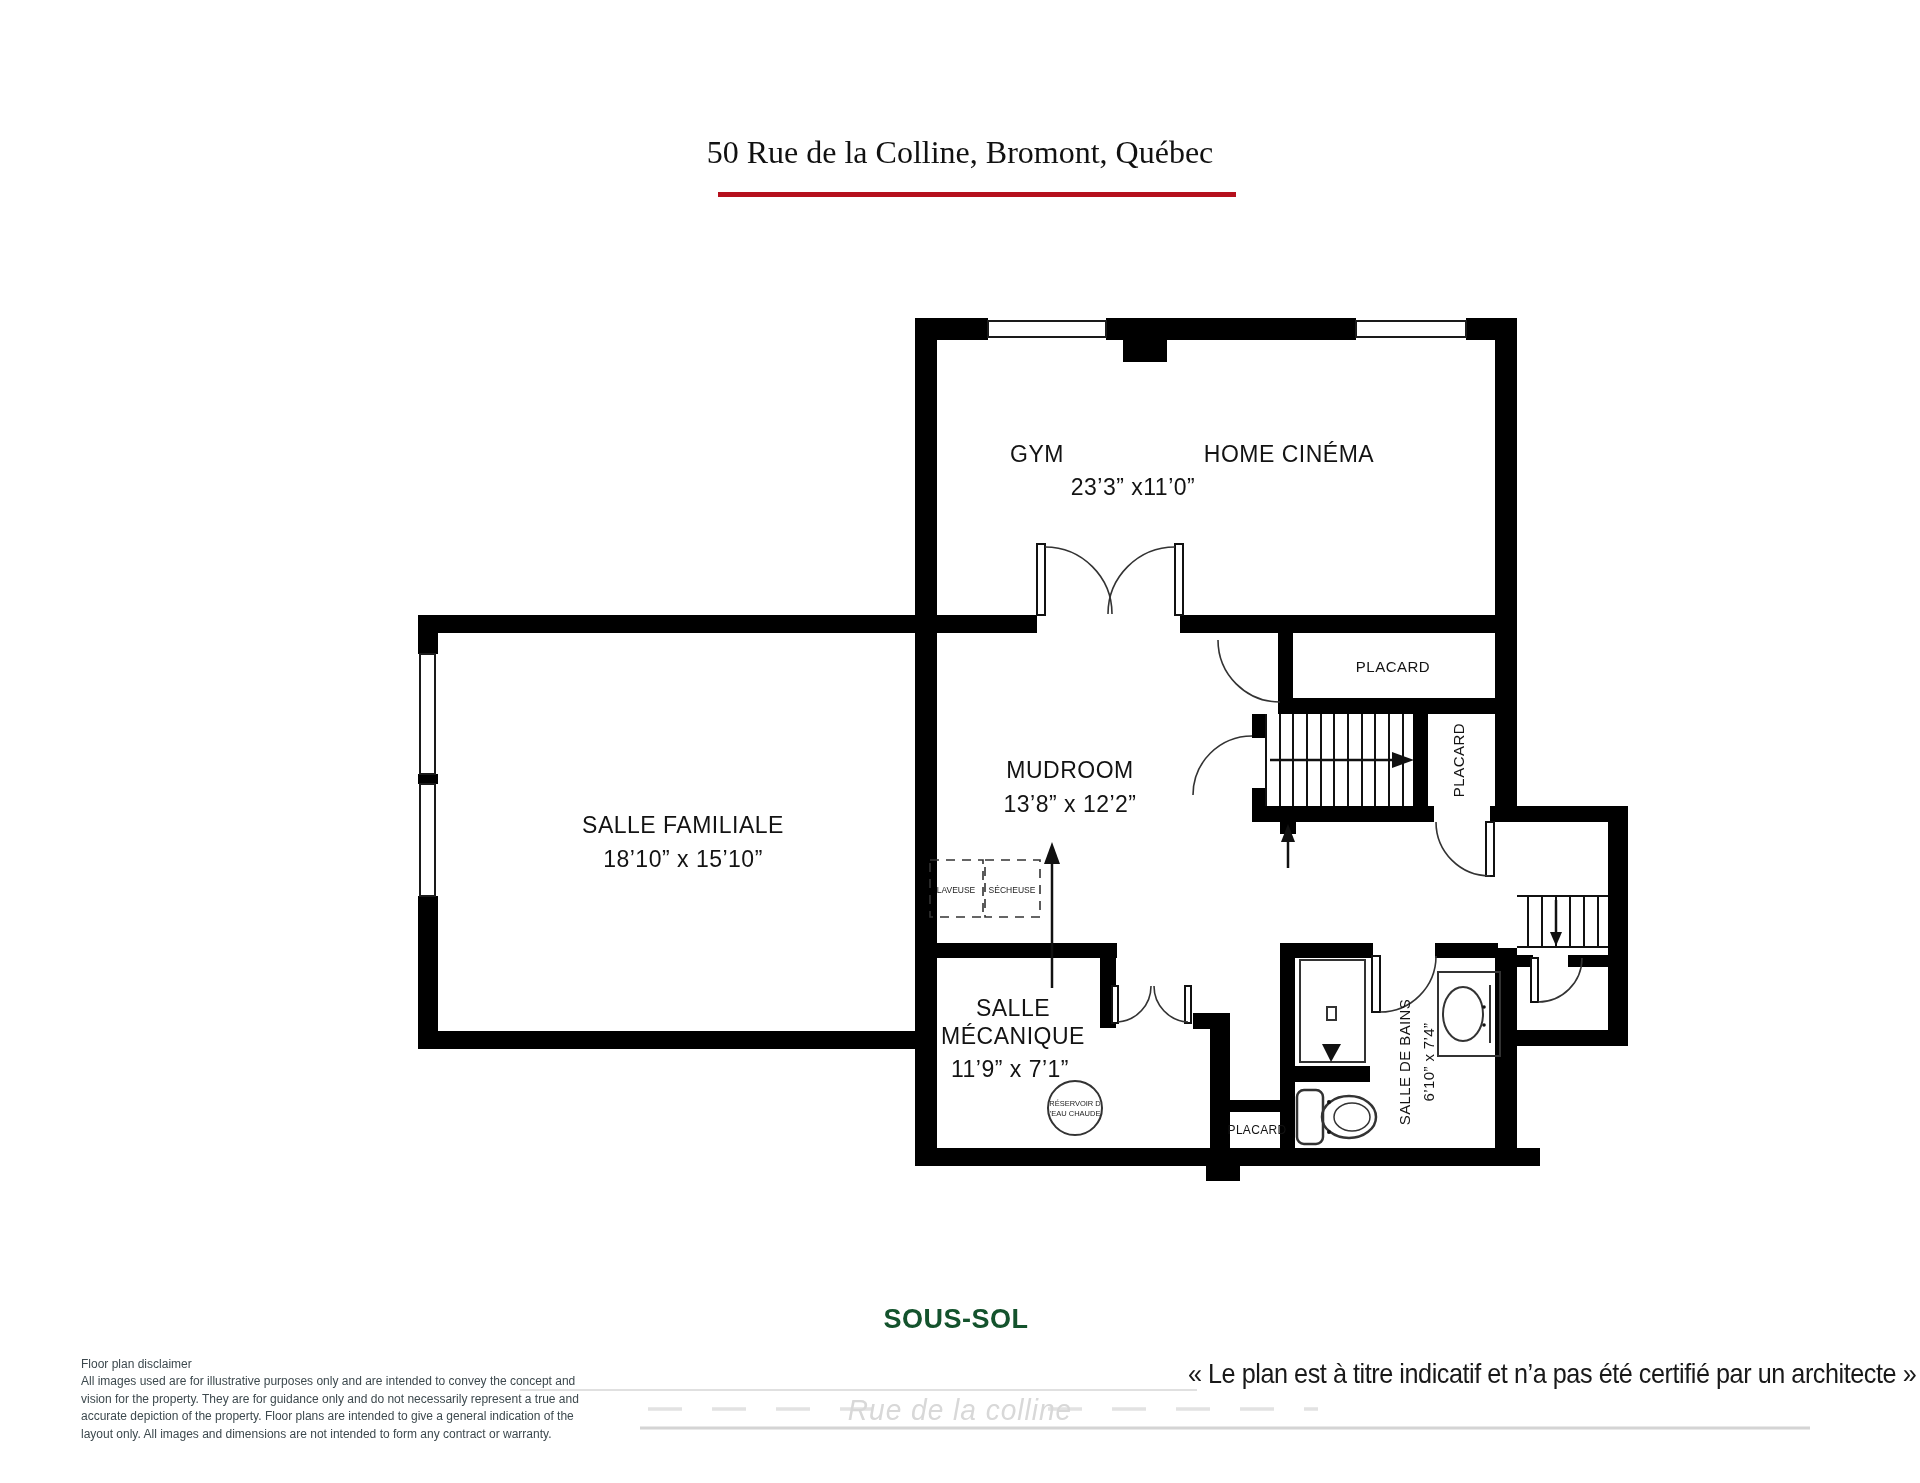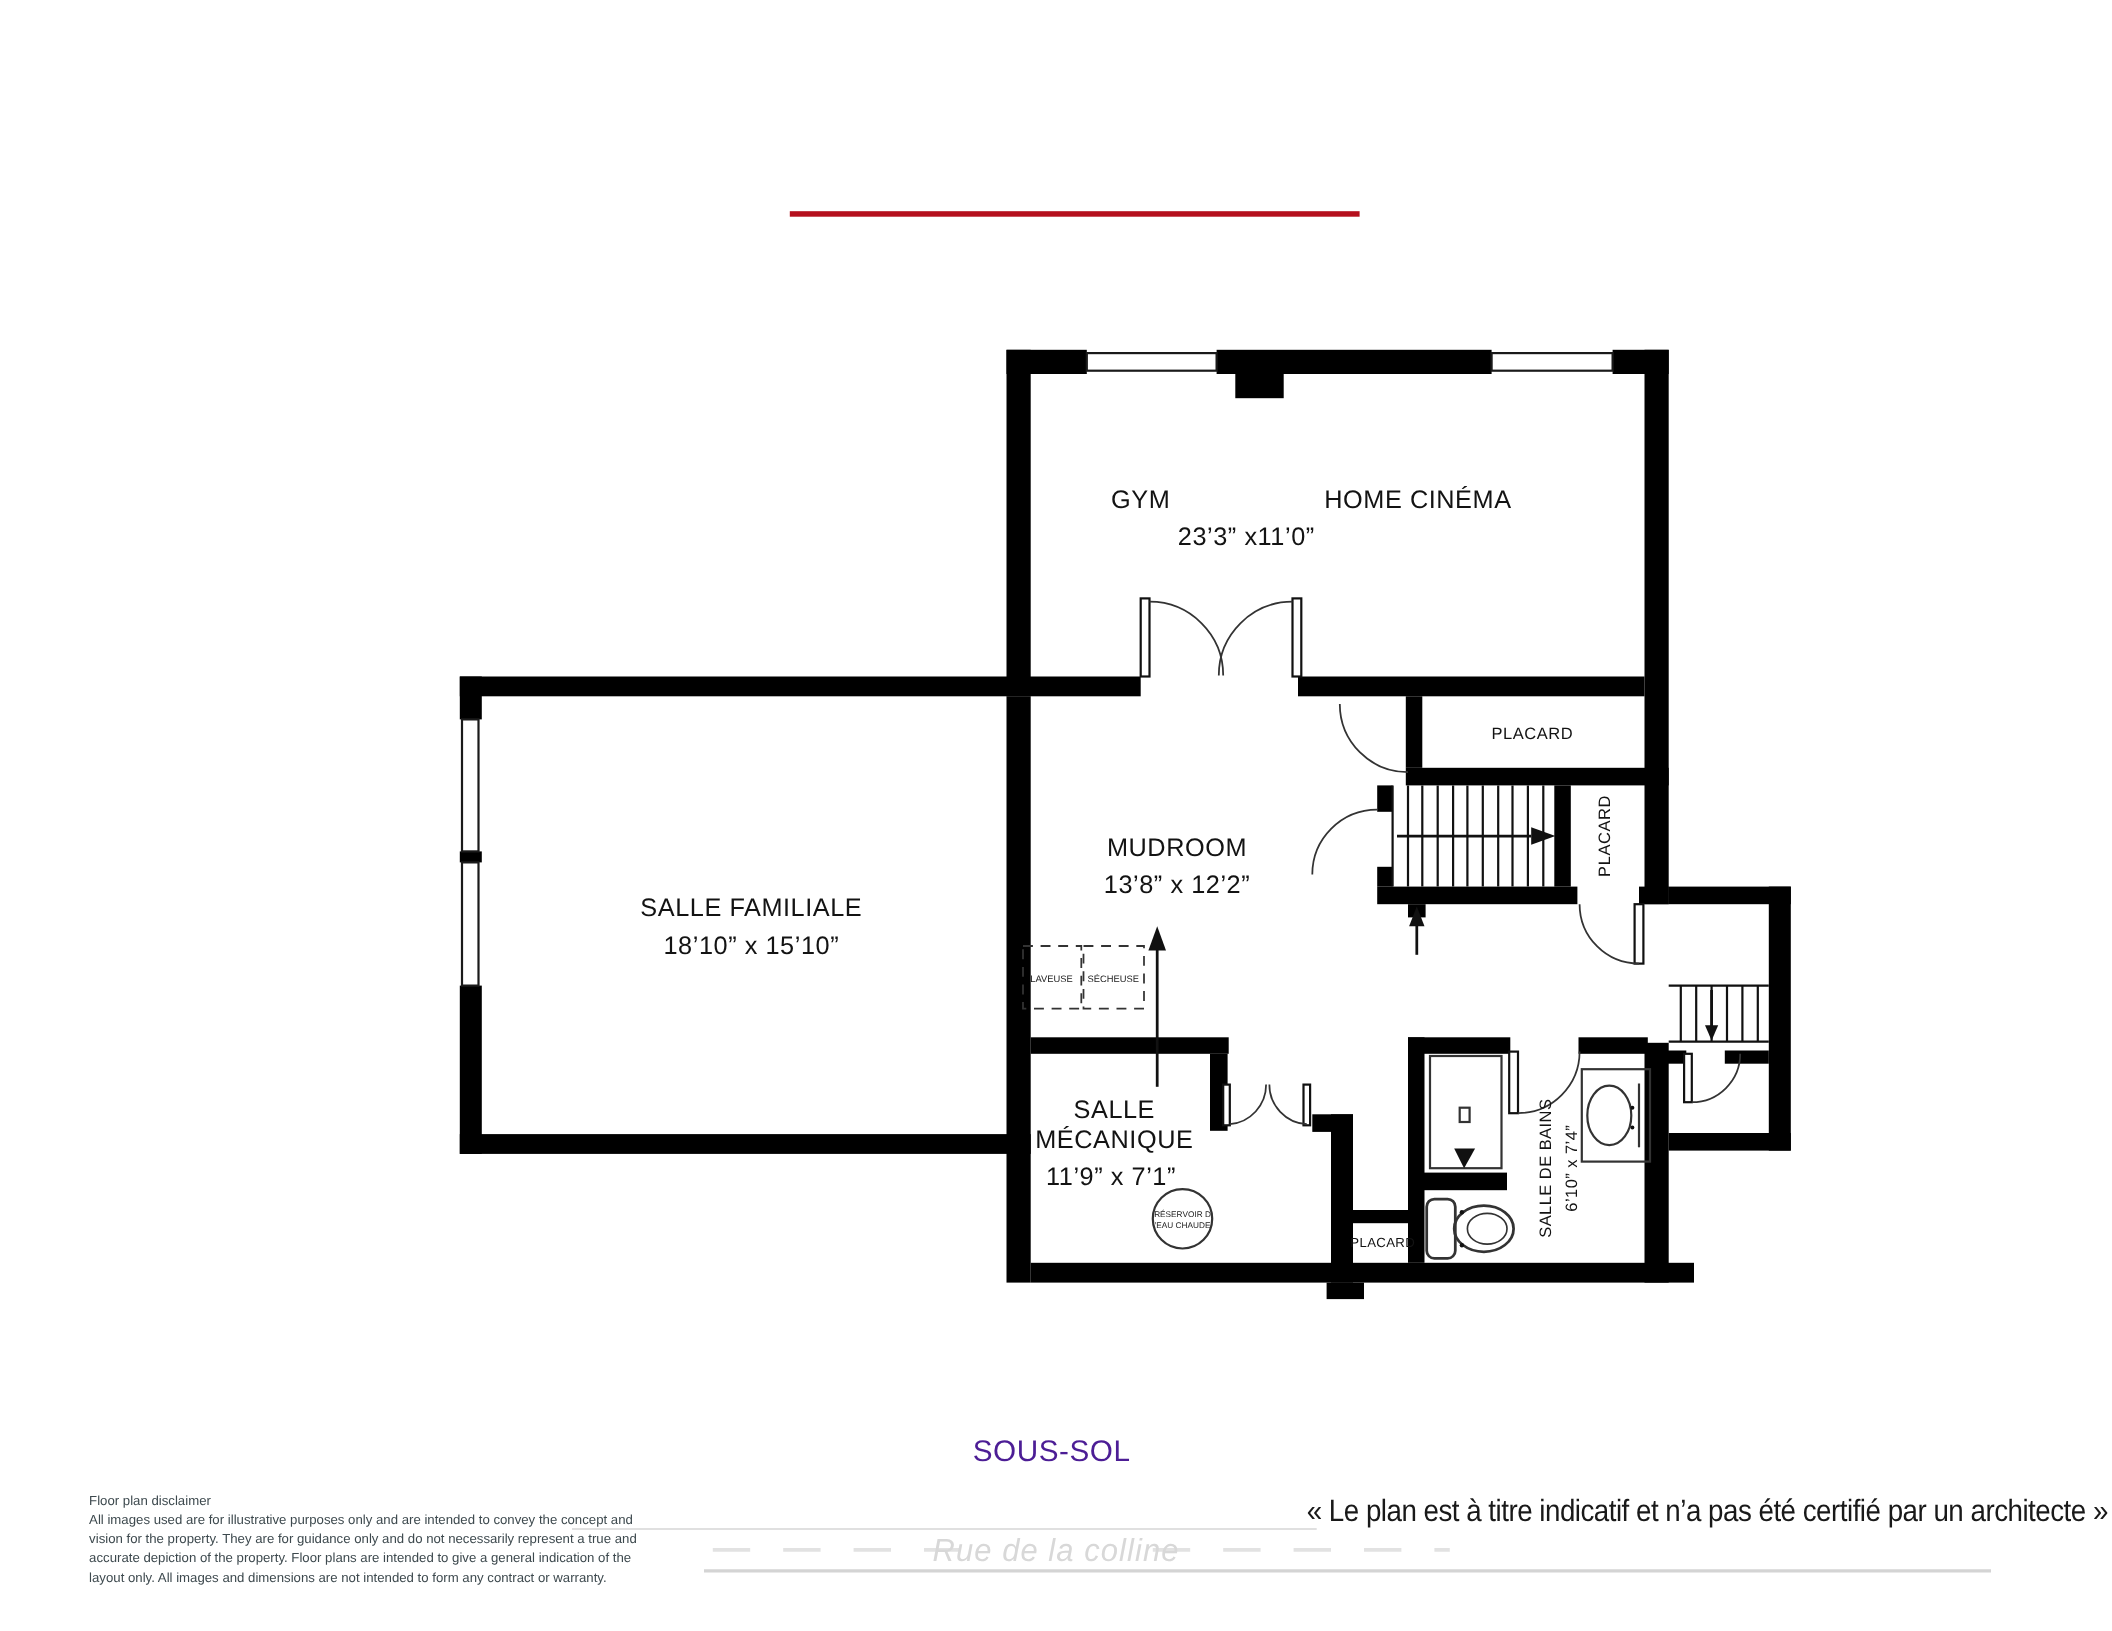"50 Rue de la Colline," div.abs { html: none -> <div>50 Rue de la Colline, Bromont, Québec</div> }
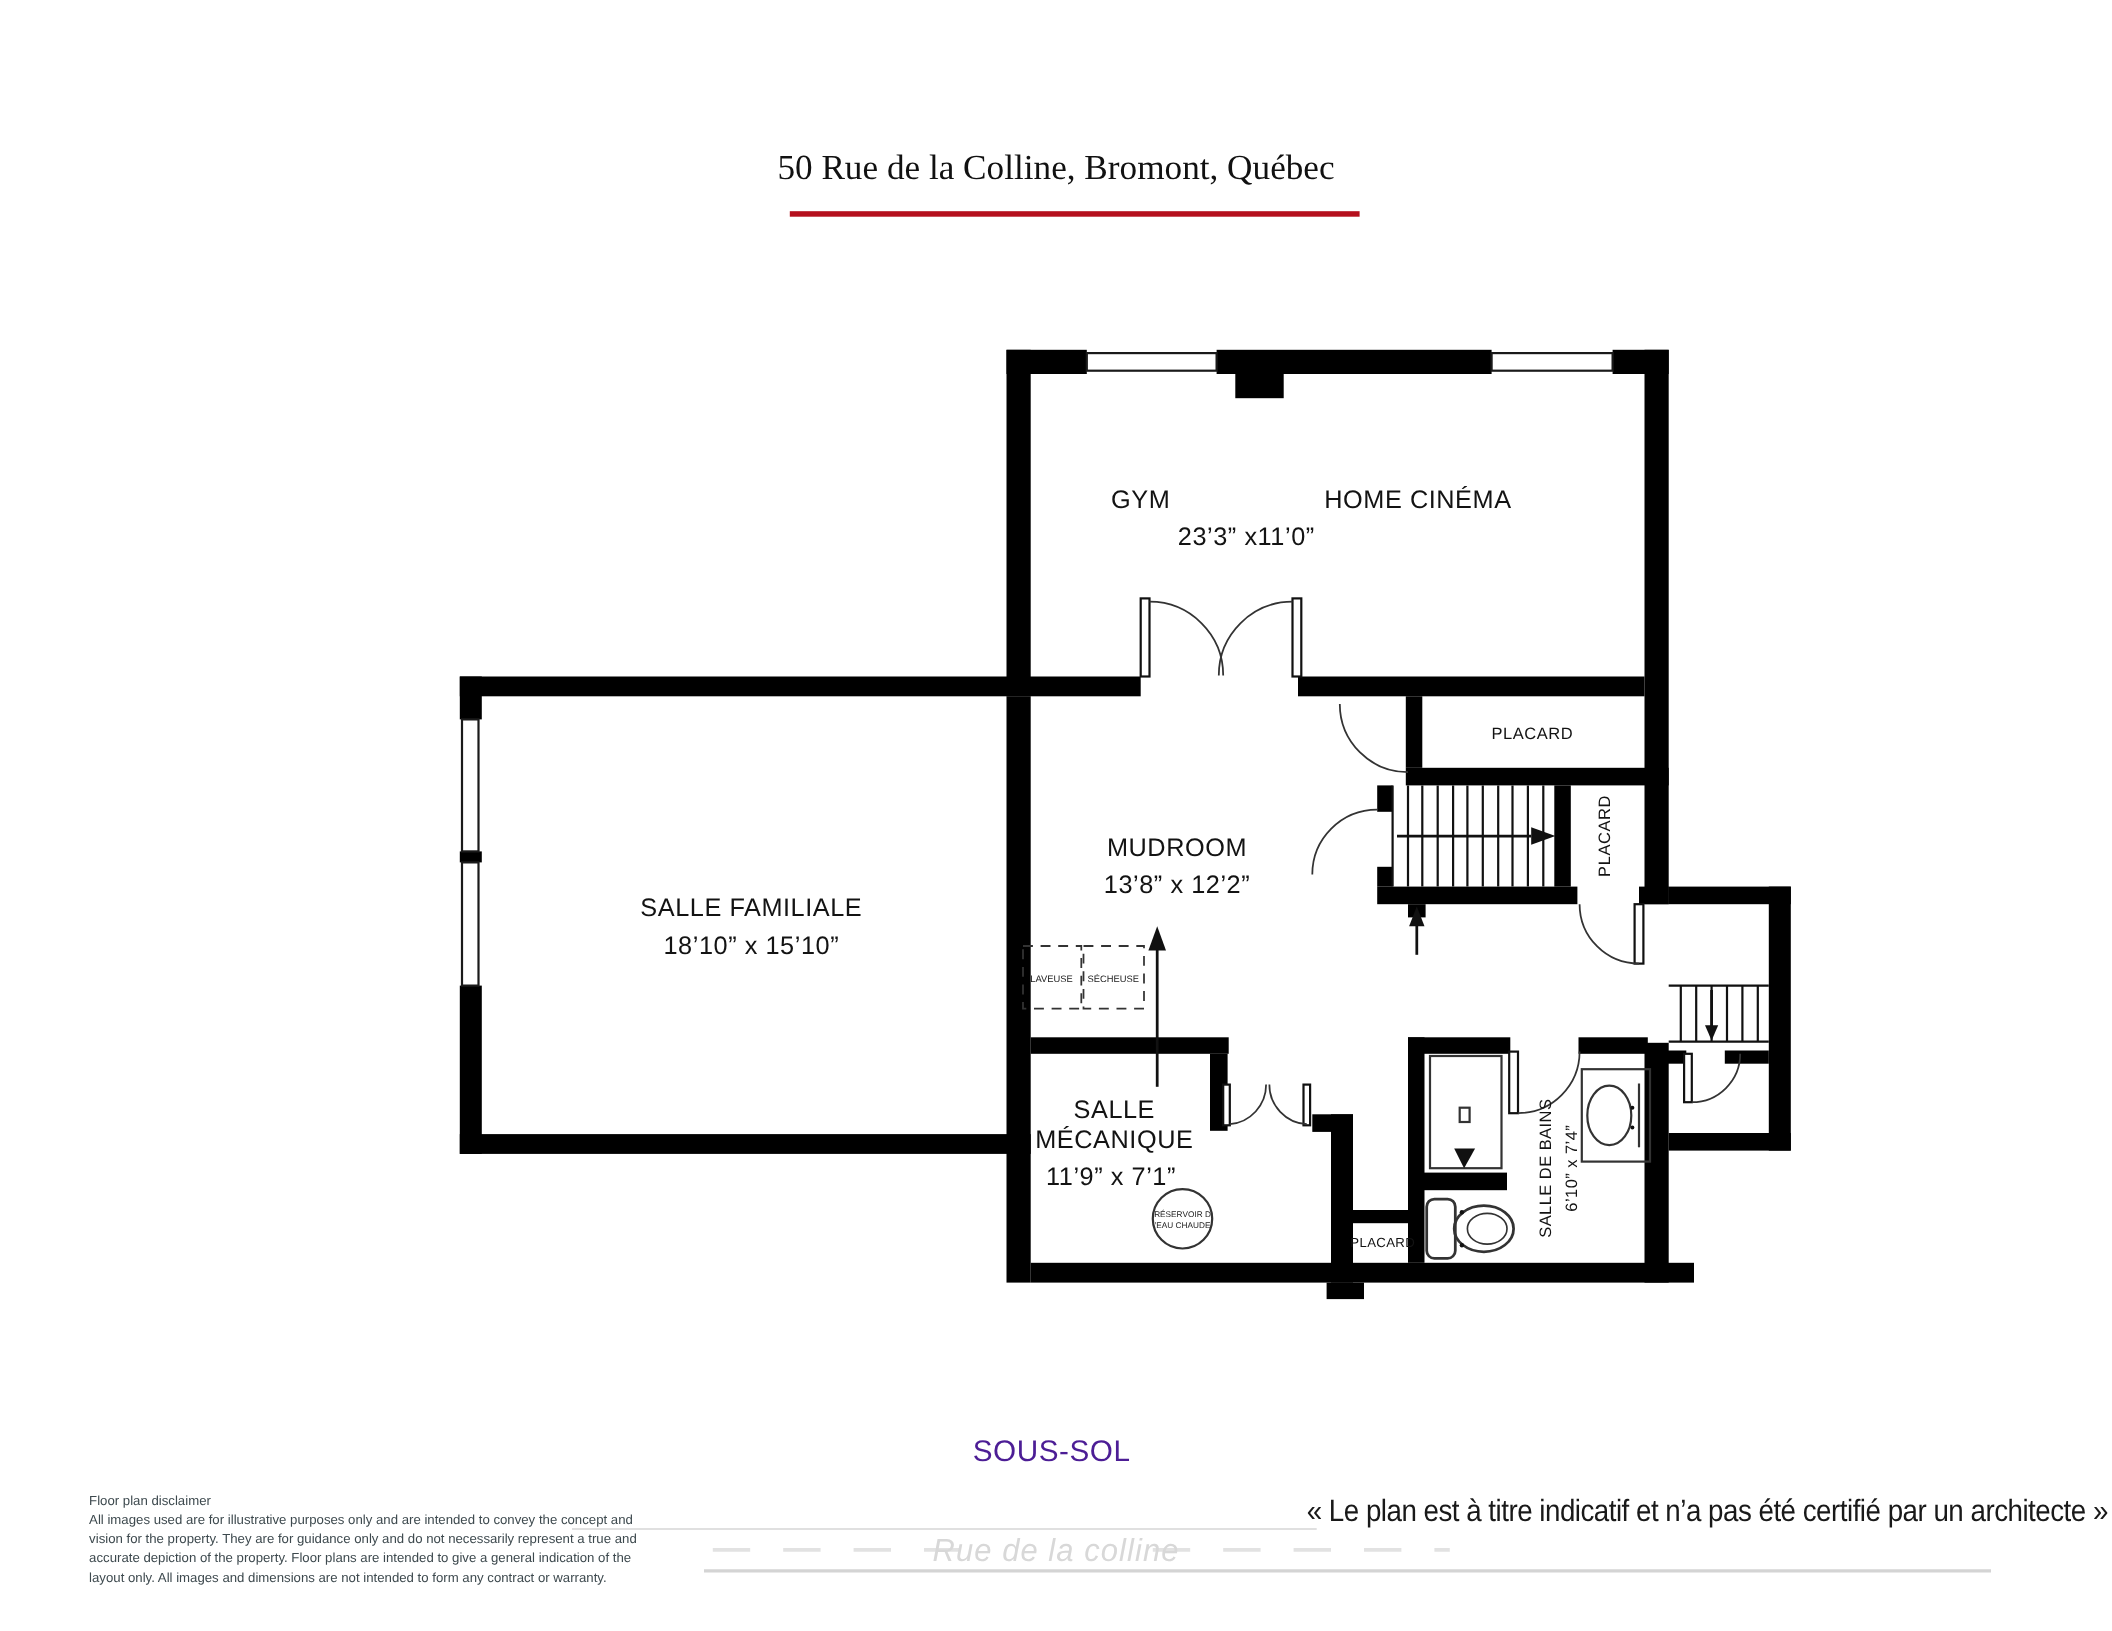"SOUS-SOL" .sous-sol { color: #4c1d95 -> #14532d; font-weight: normal -> bold }
